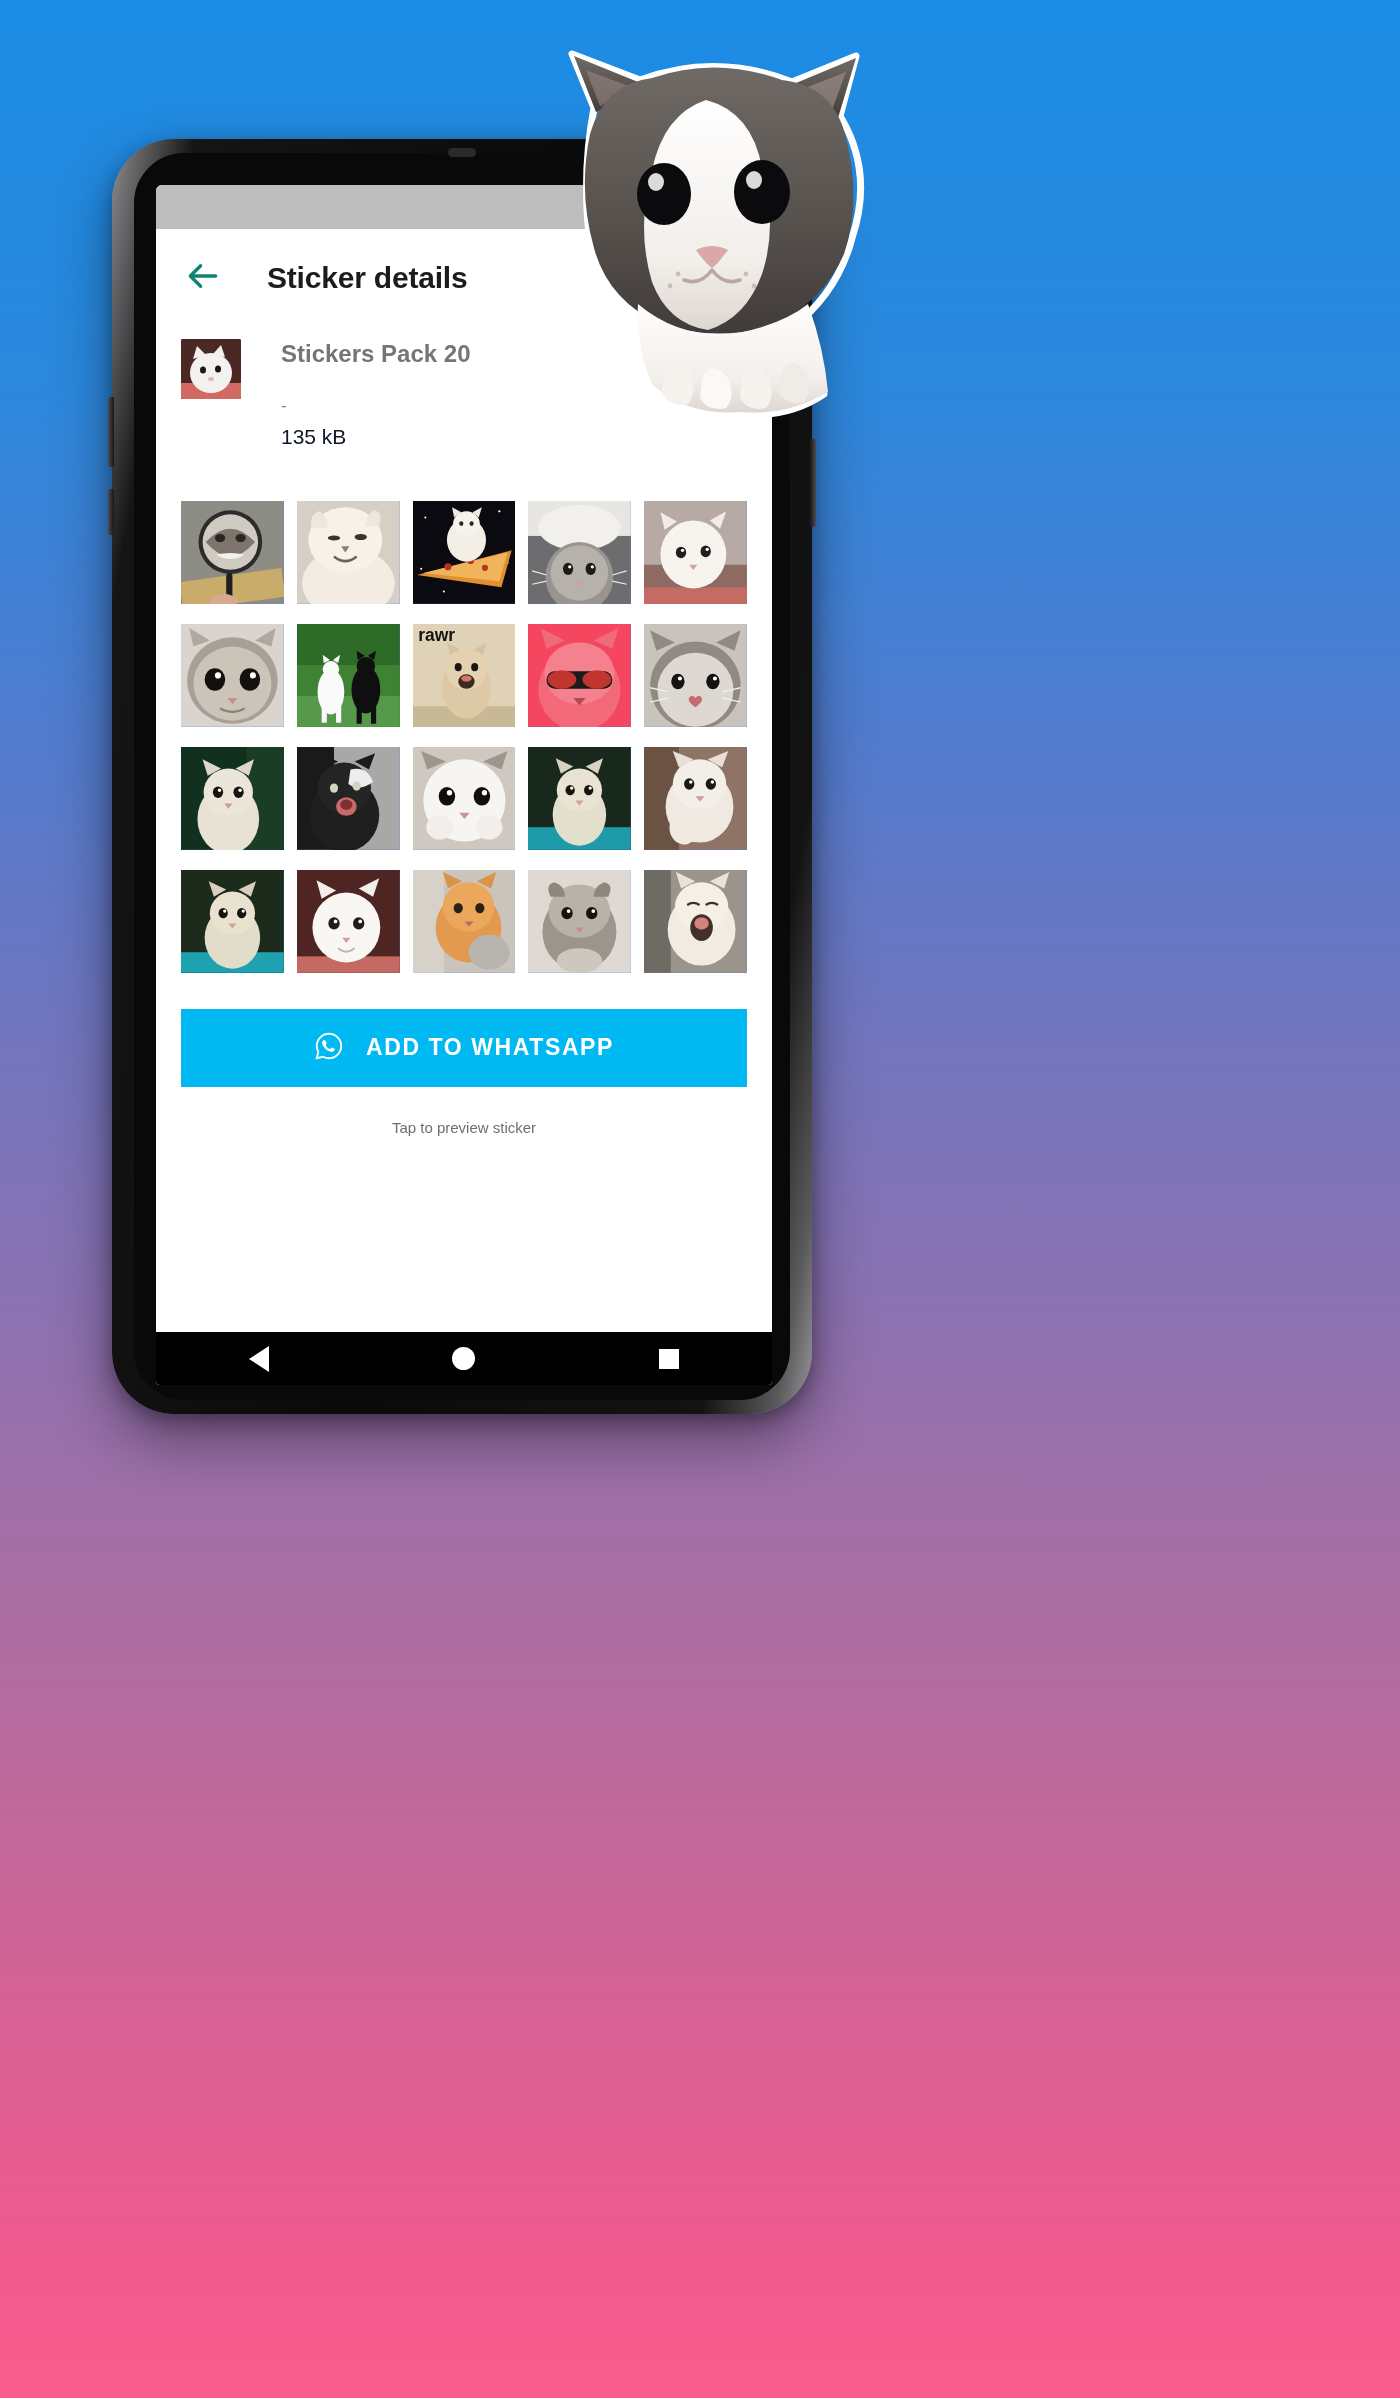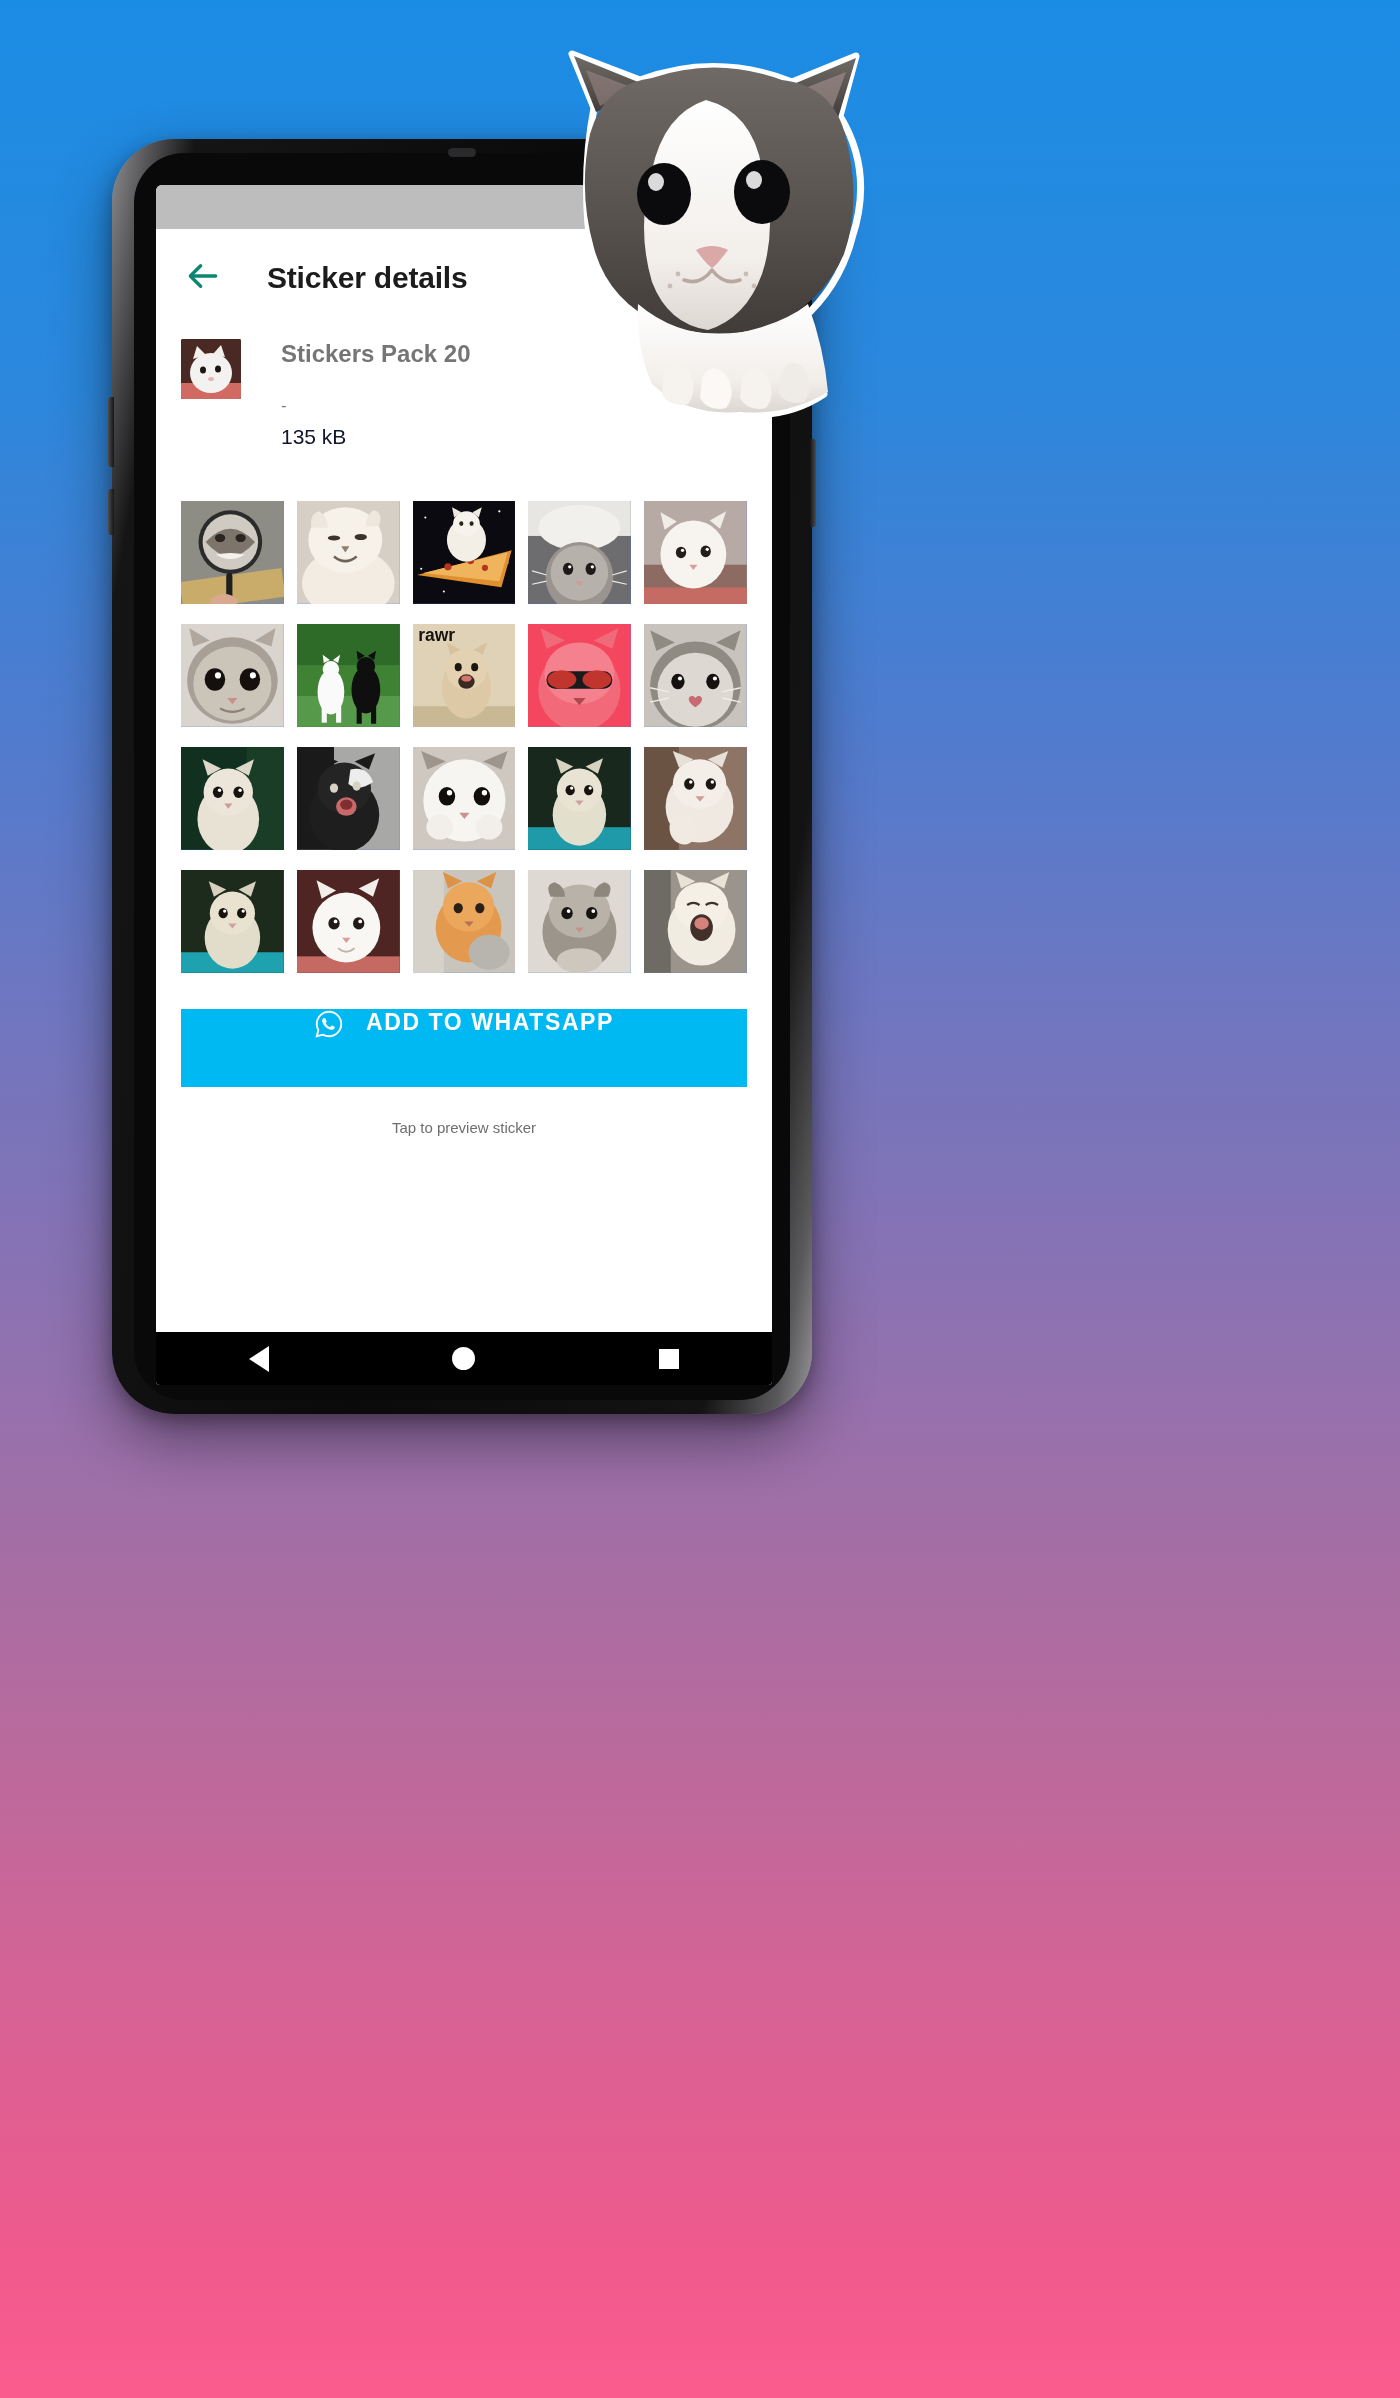"ADD TO WHATSAPP" .add-btn { align-items: none -> center }
